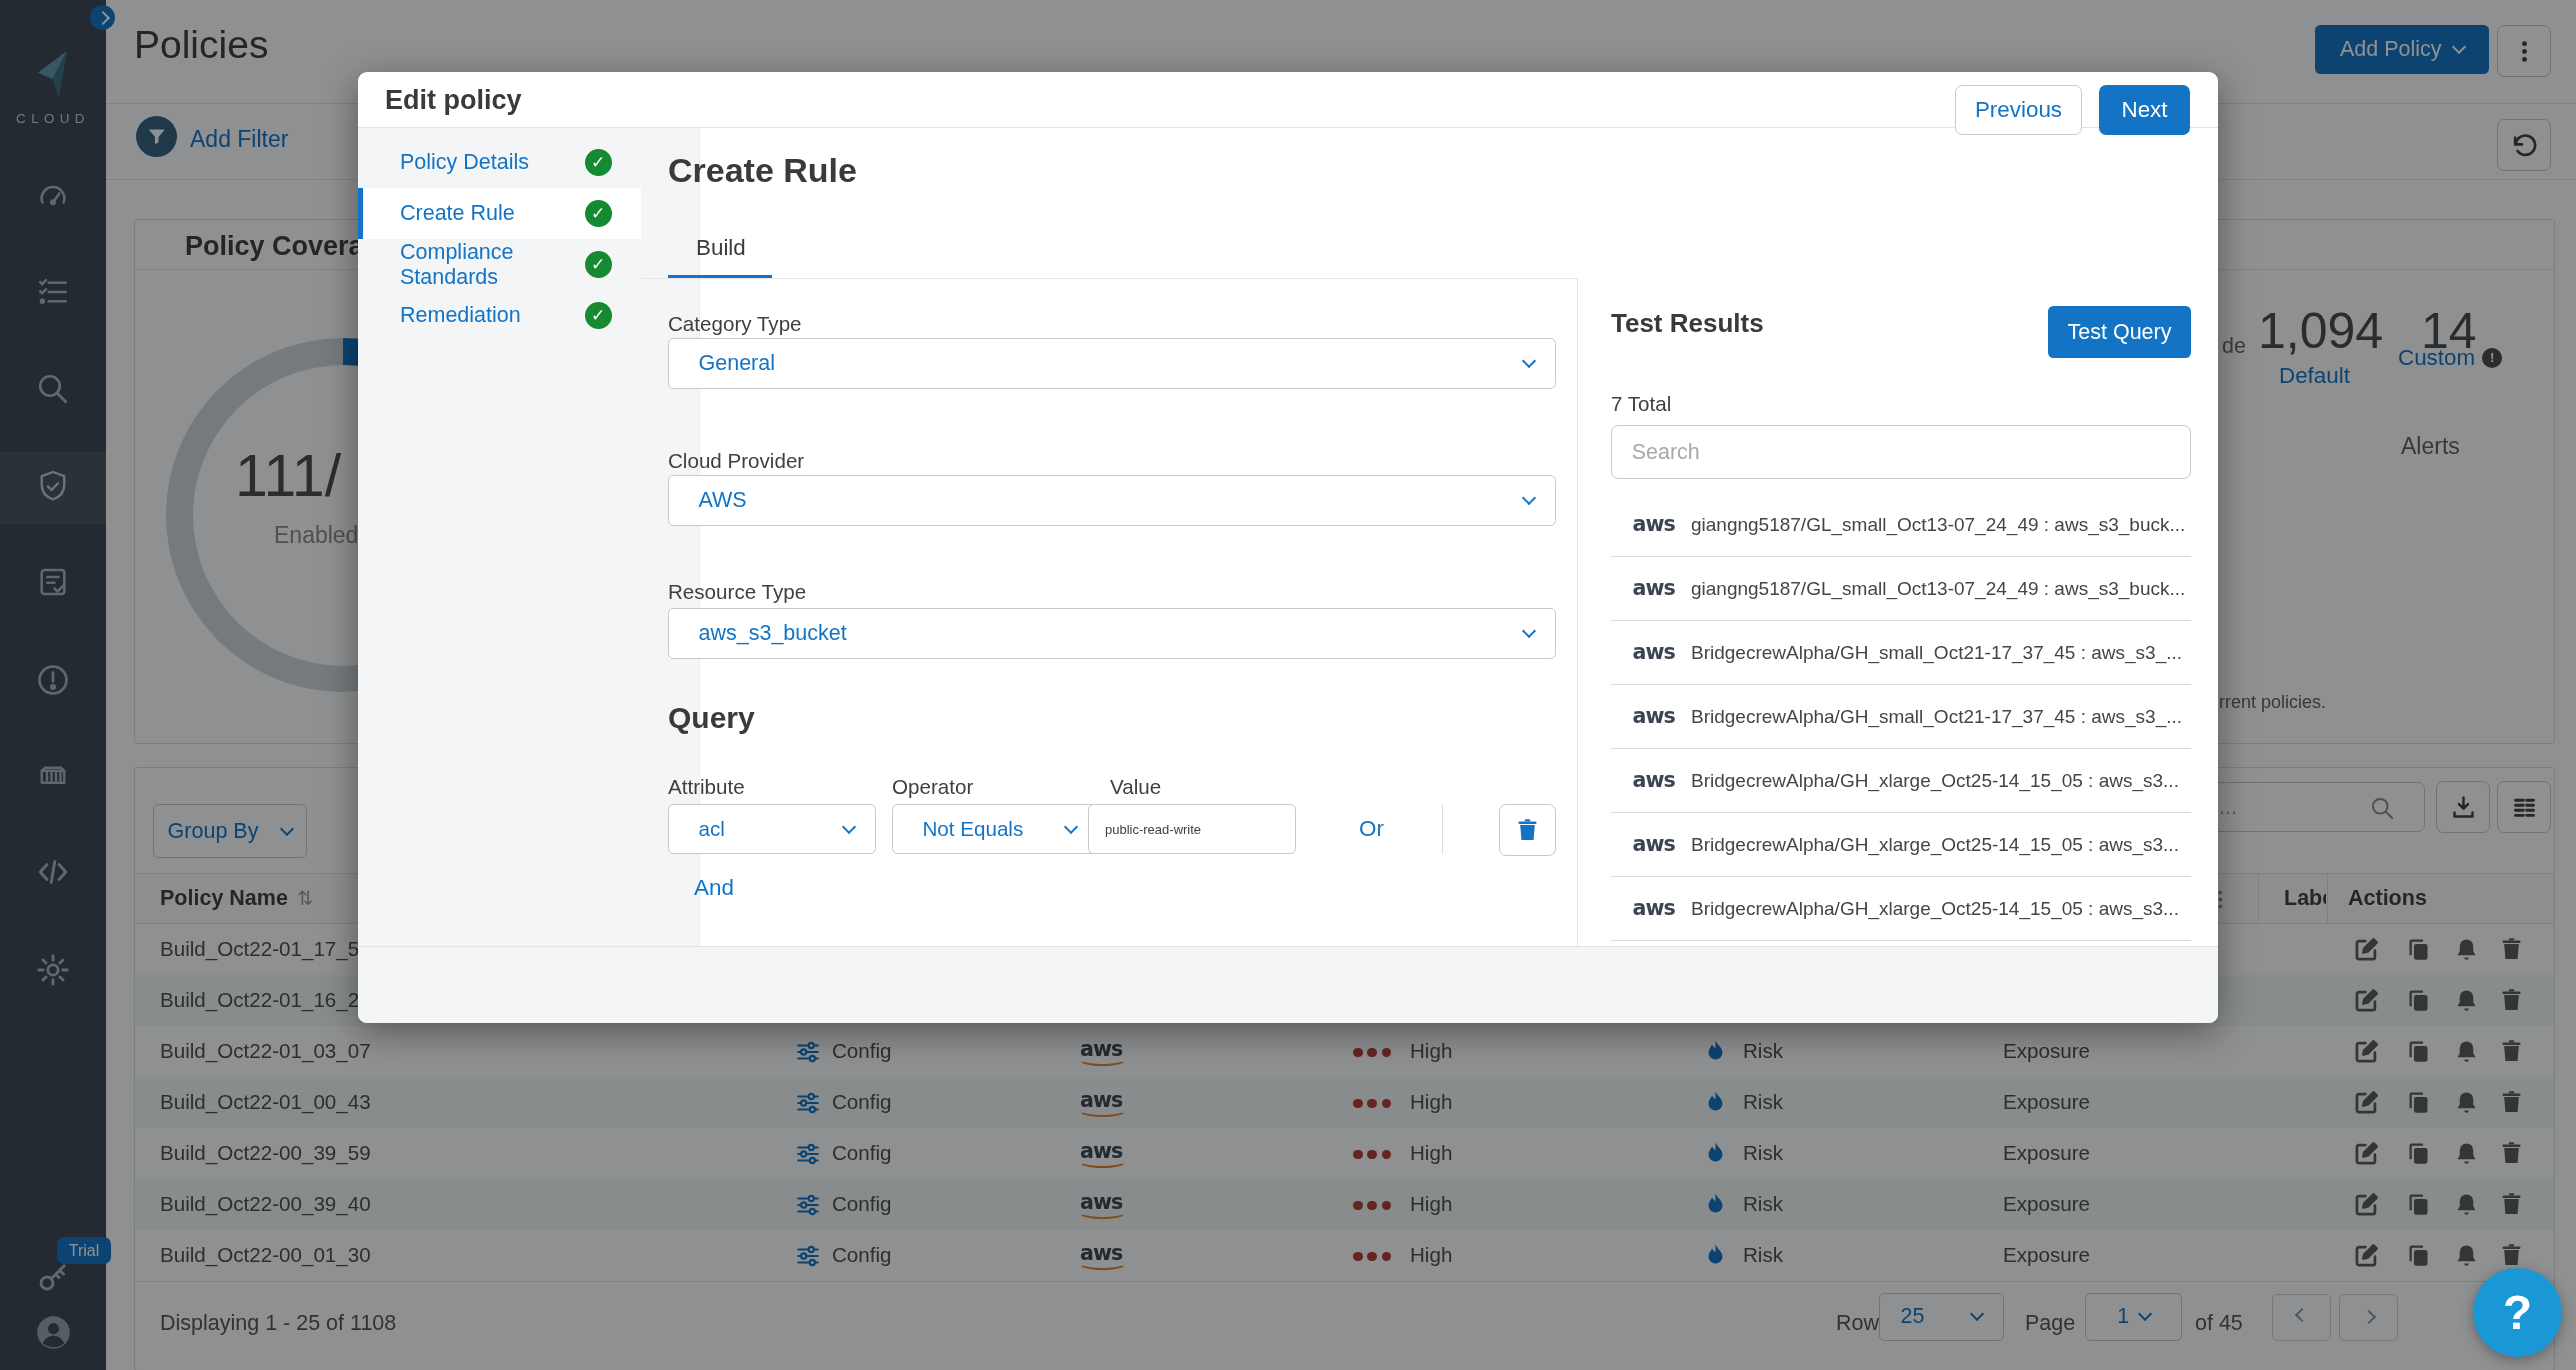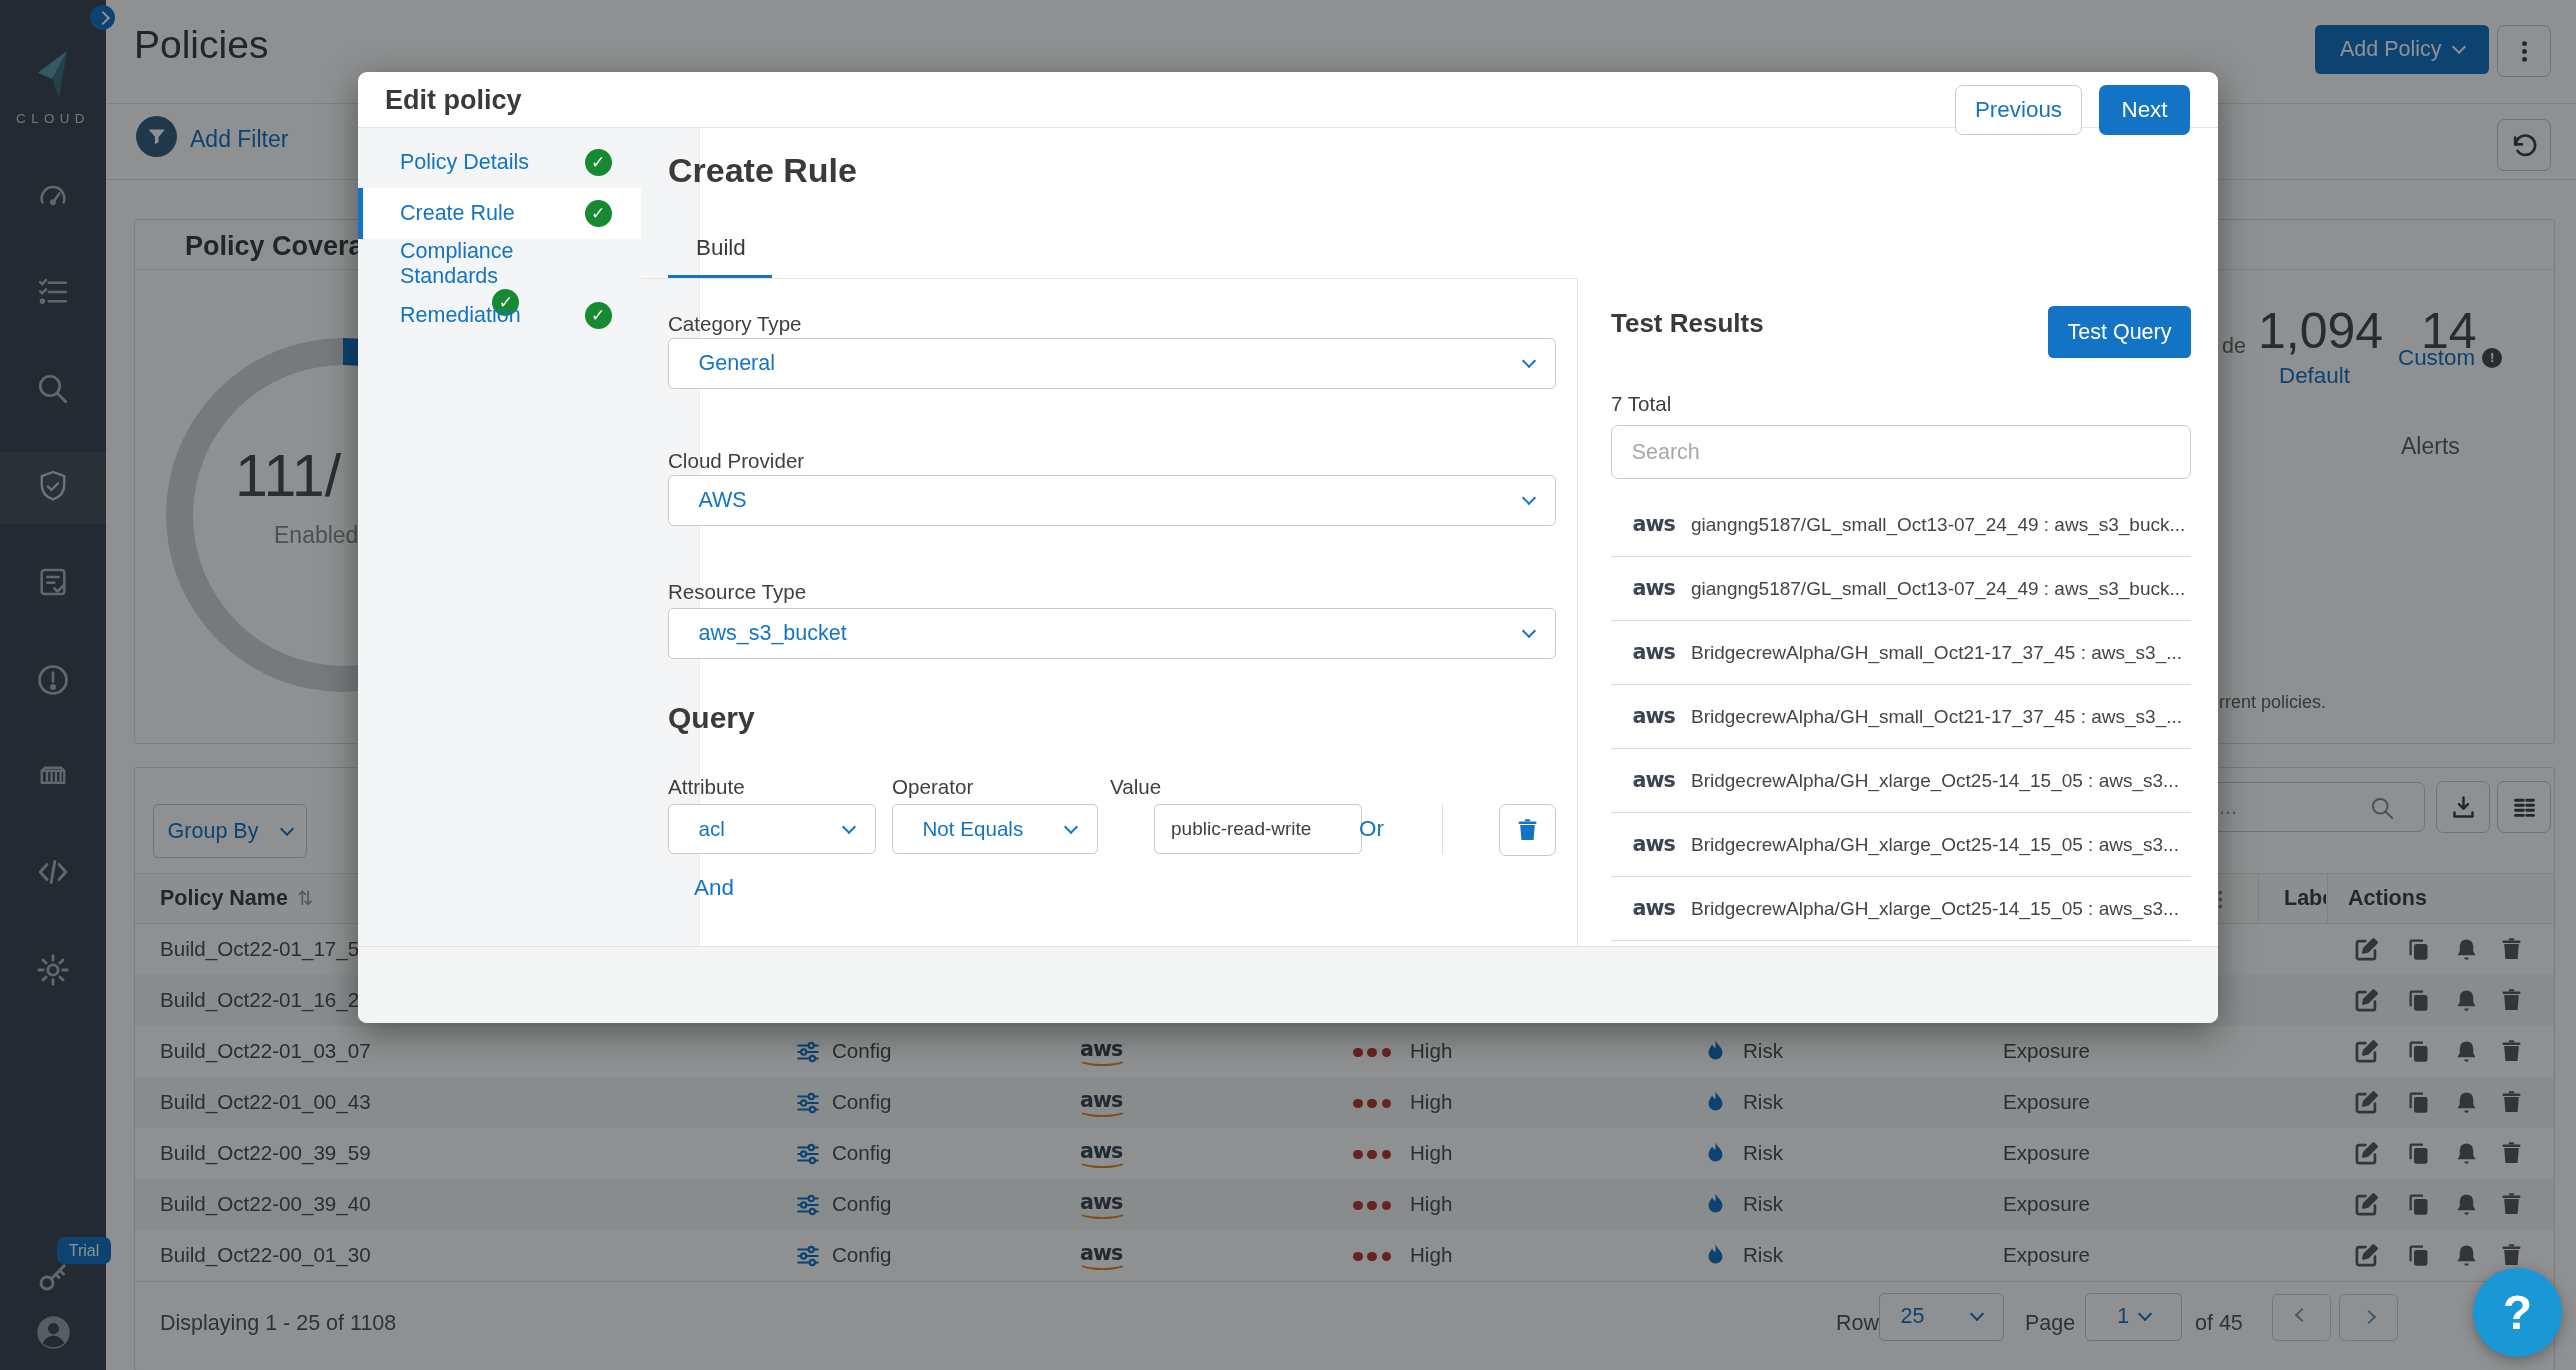"Compliance Standards" div.abs { flex-direction: column -> none }
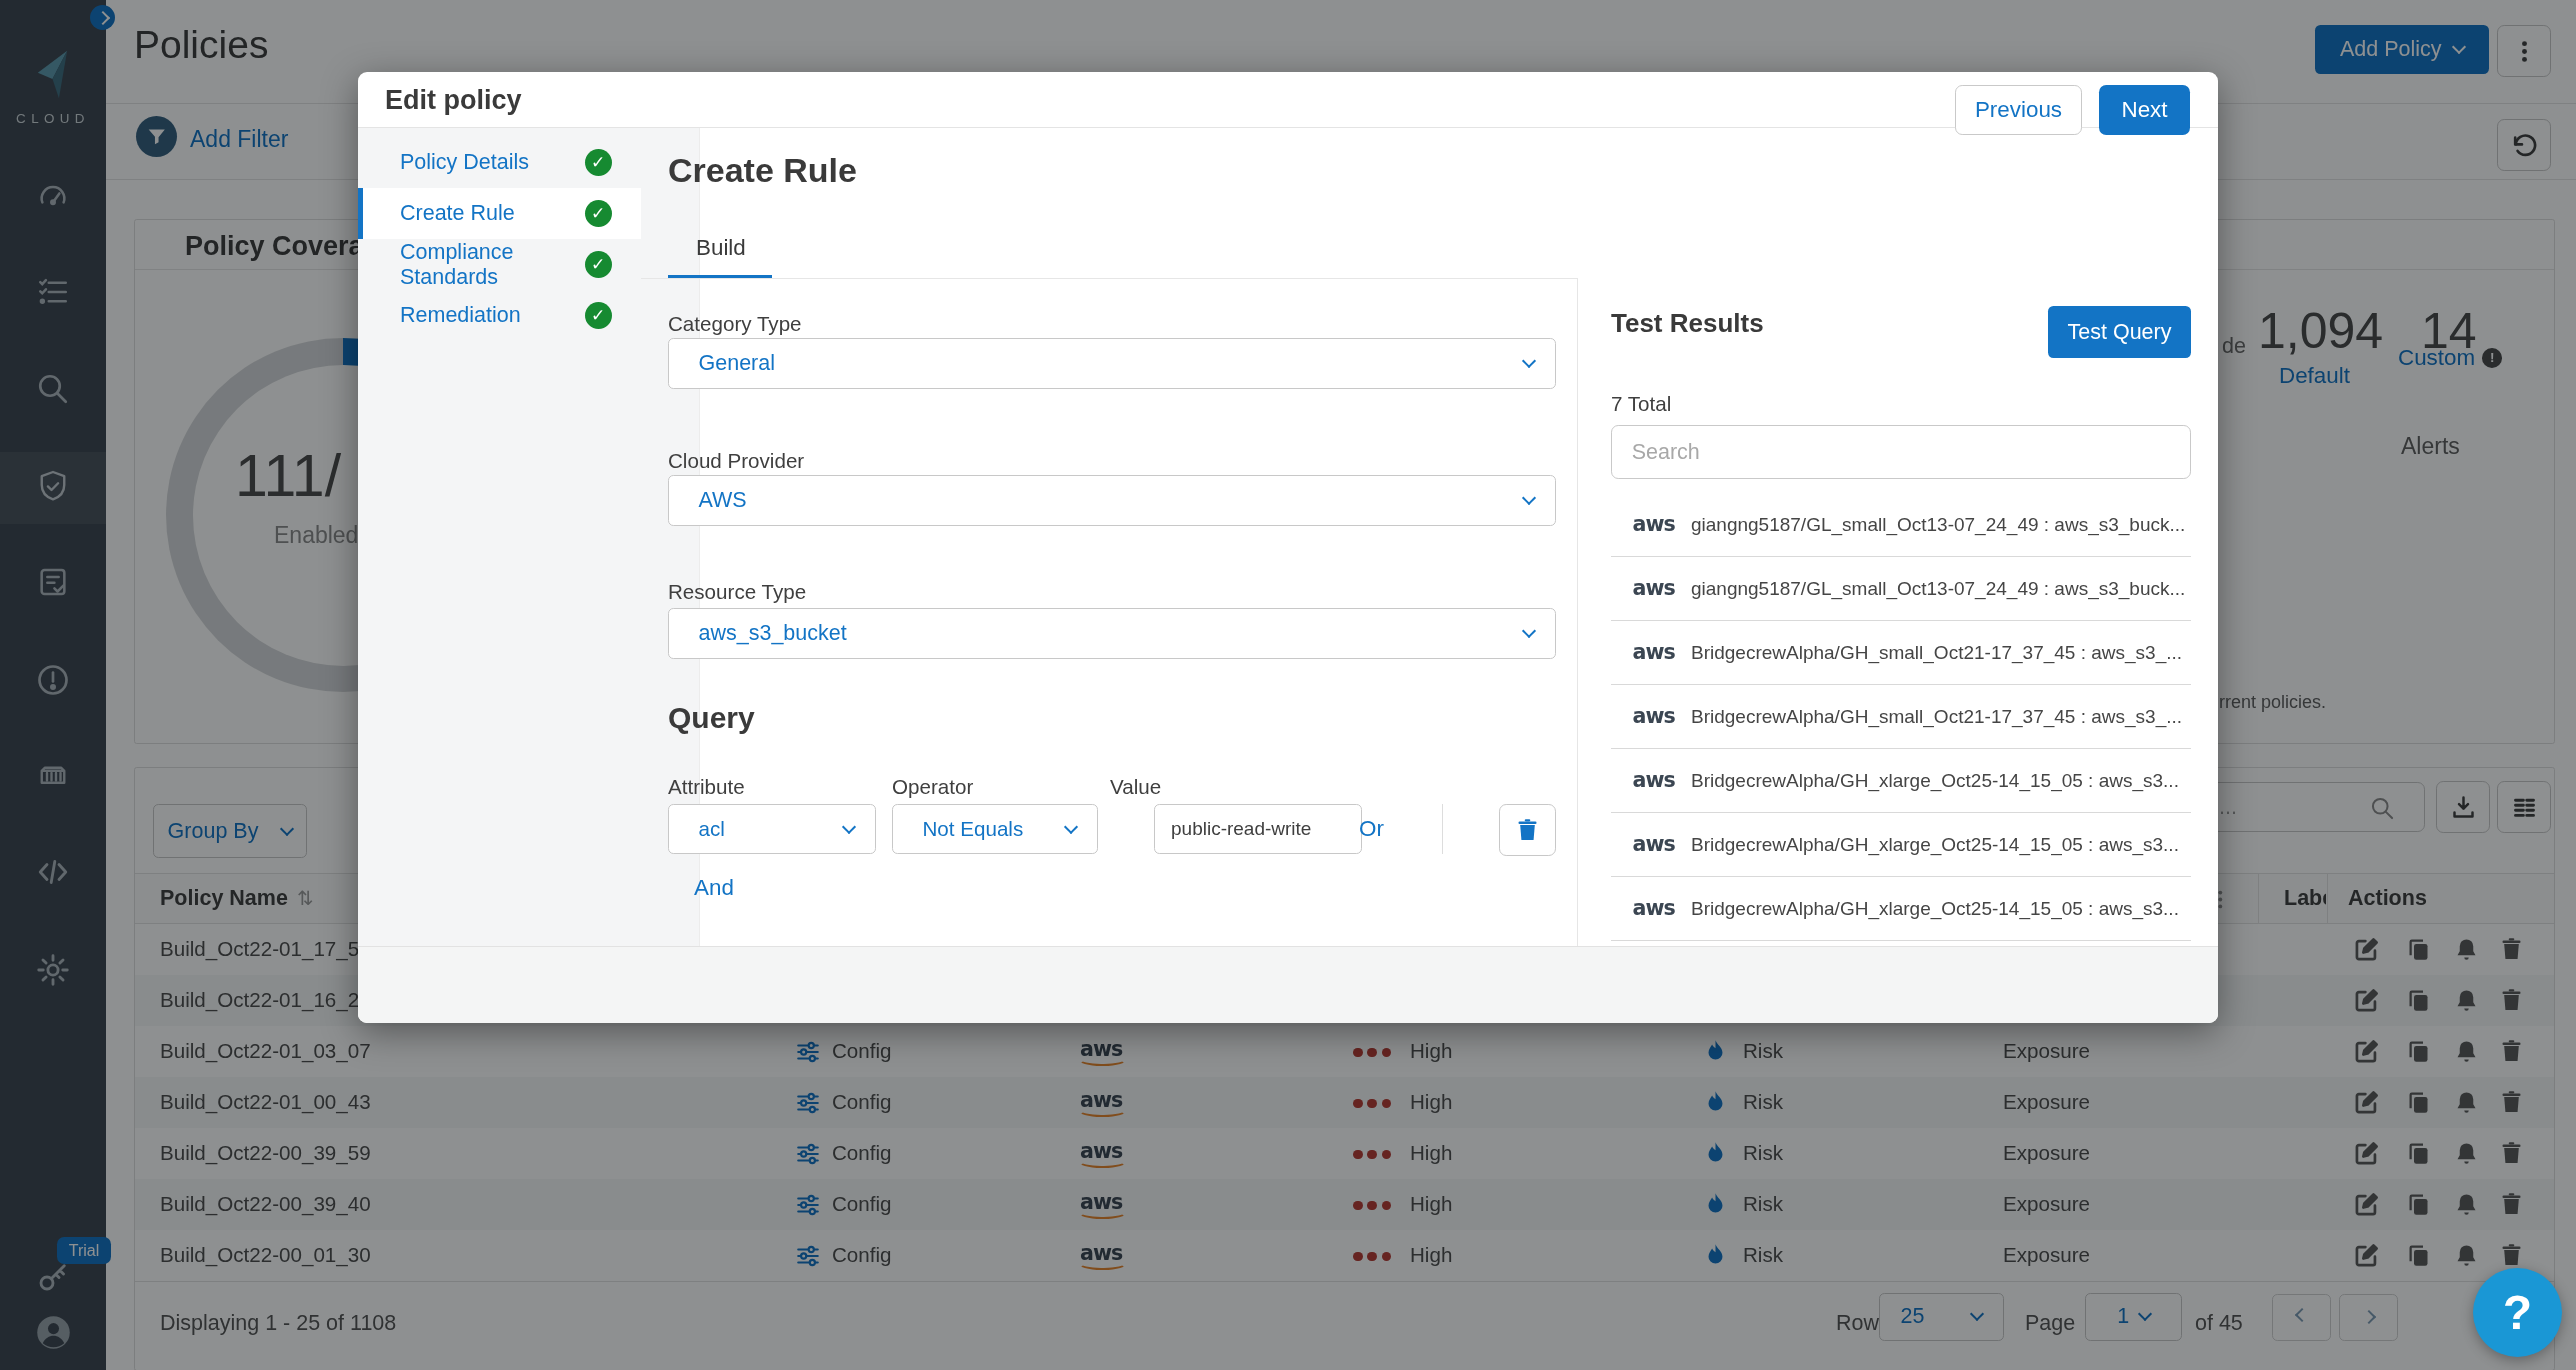"public-read-write" .val-input { font-size: 19px -> 13px; left: 796px -> 730px }
